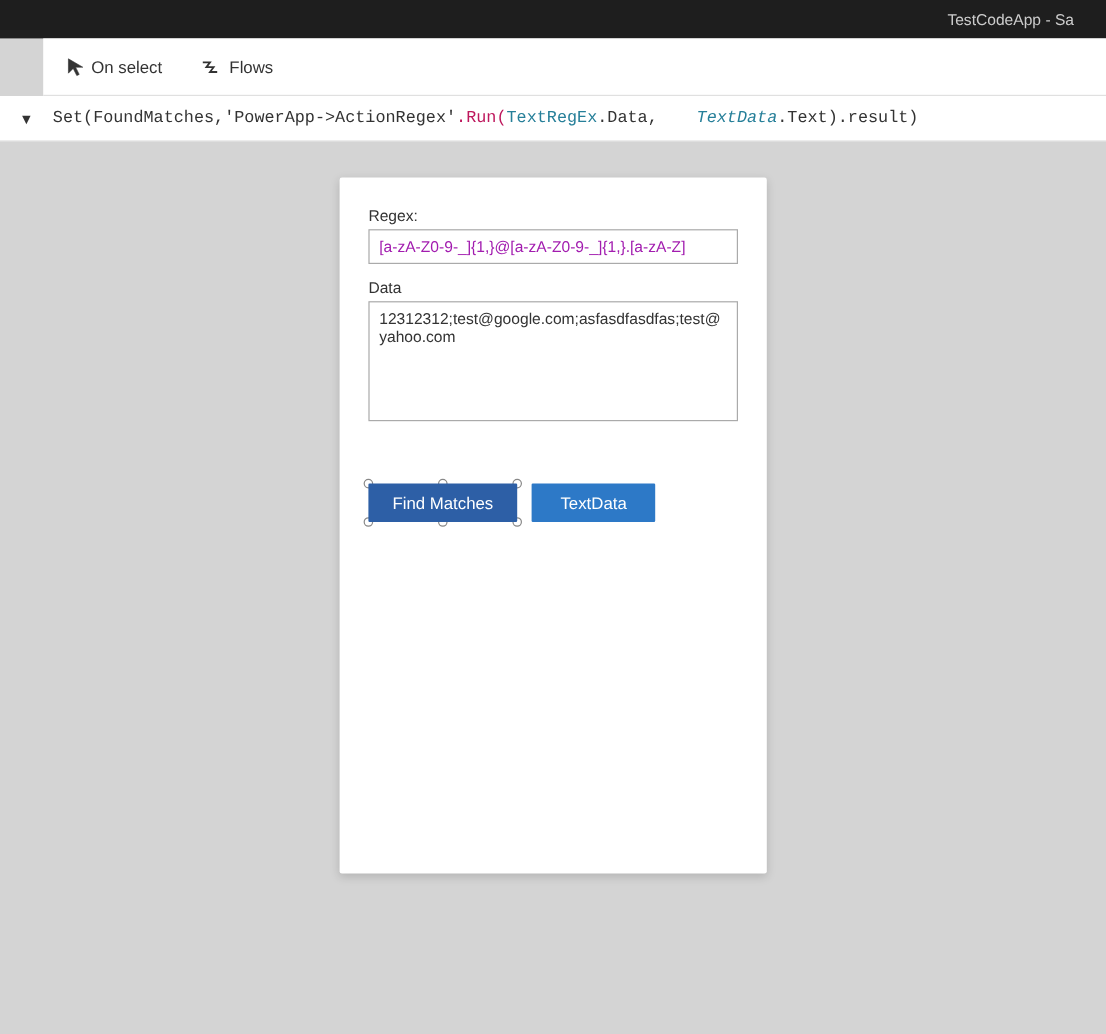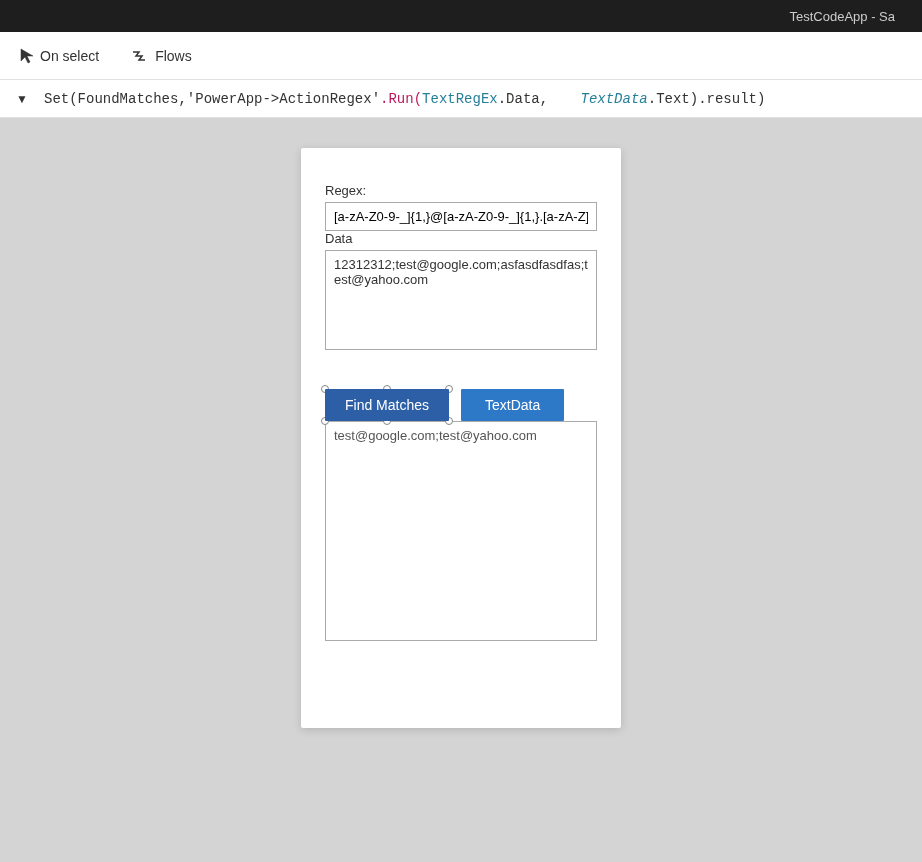"On select" .toolbar { margin-left: none -> 36px }
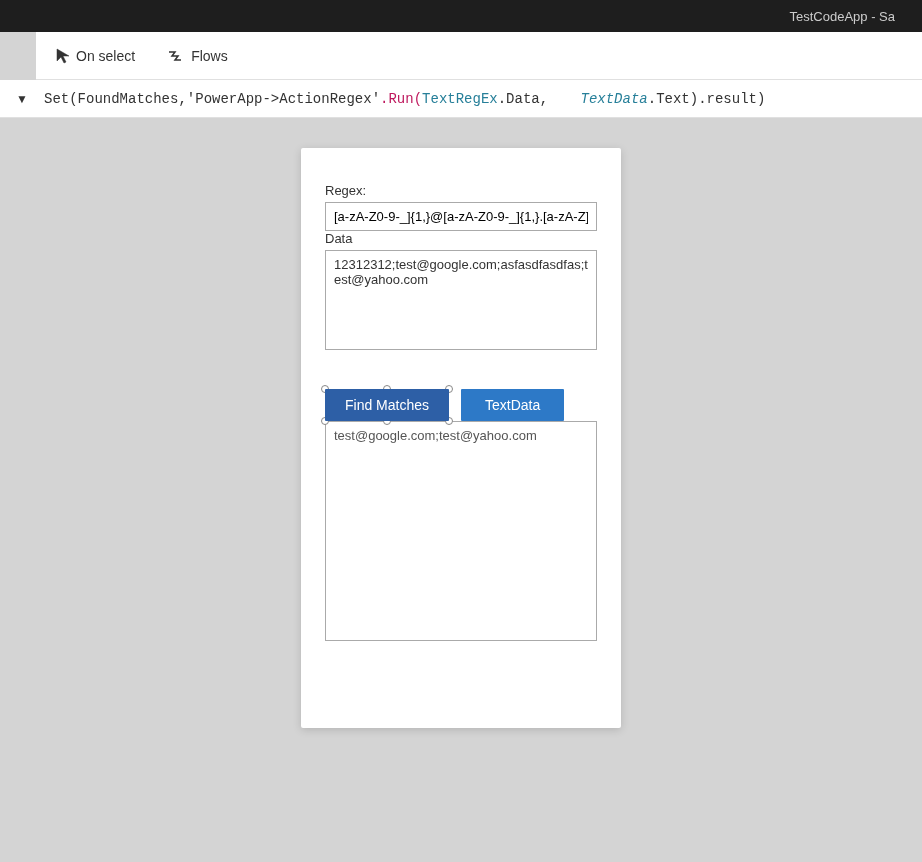"Regex:" .app-card { gap: none -> 12px; padding: 35px 24px 24px 24px -> 24px 24px 24px 24px; width: 320px -> 356px }
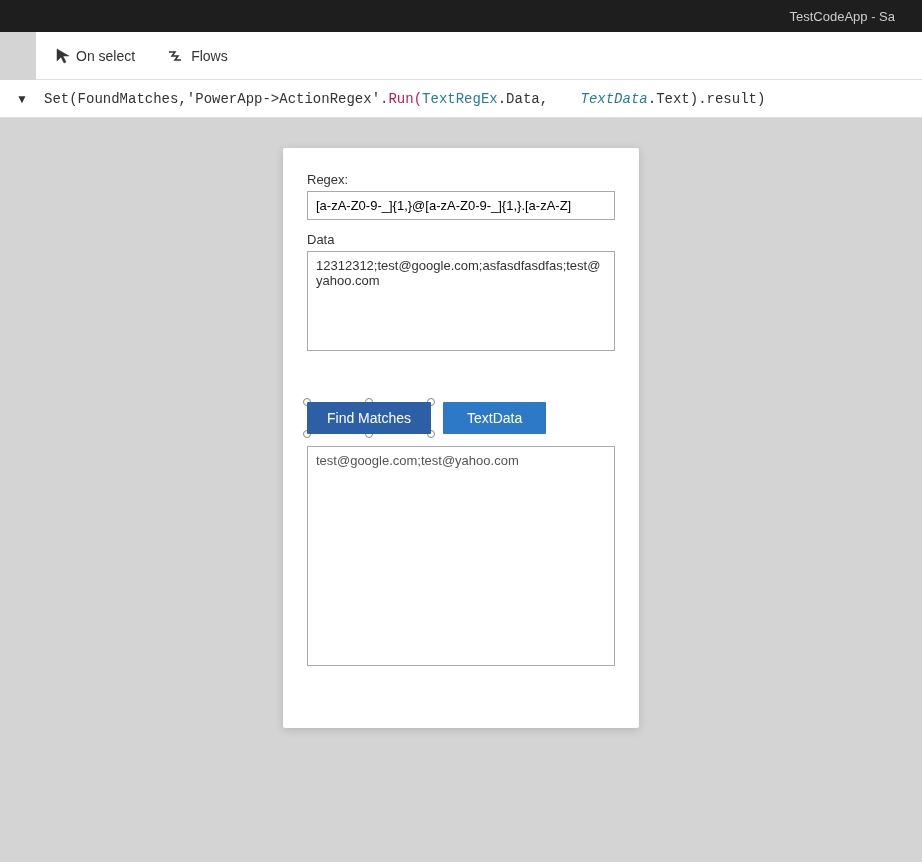"[a-zA-Z0-9-_]{1,}@[a-zA-Z0-9-_]{1,}.[a-z" .text-input { color: #000000 -> #a21caf }
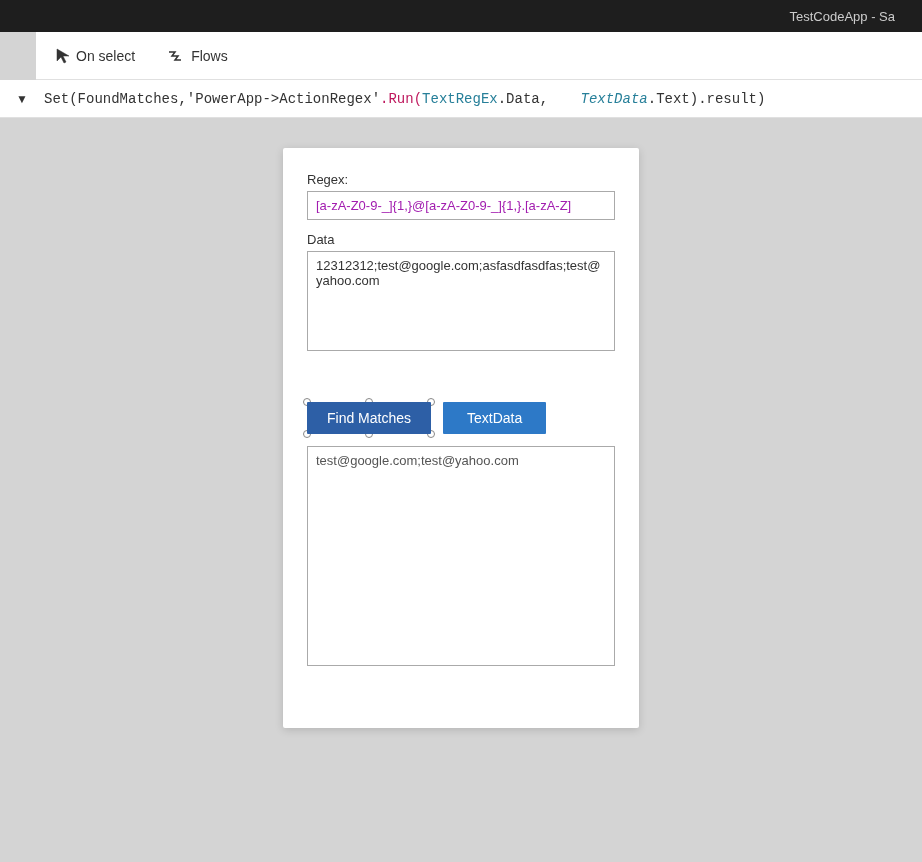"test@google.com;test@yahoo.com" div.output-area { html: <div> <span>test@google.com;test@yahoo.com</span> </div> -> none }
